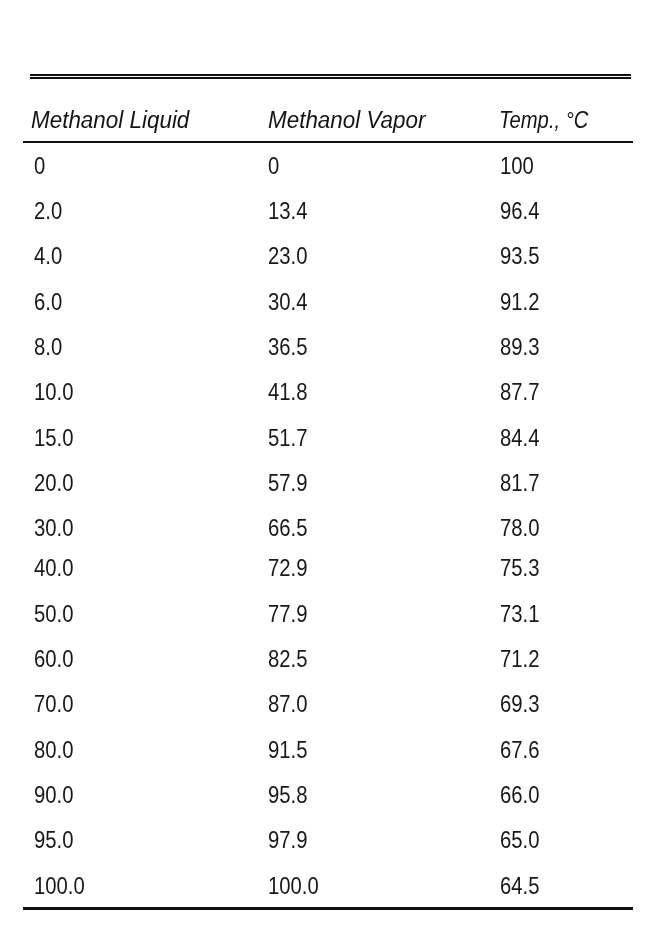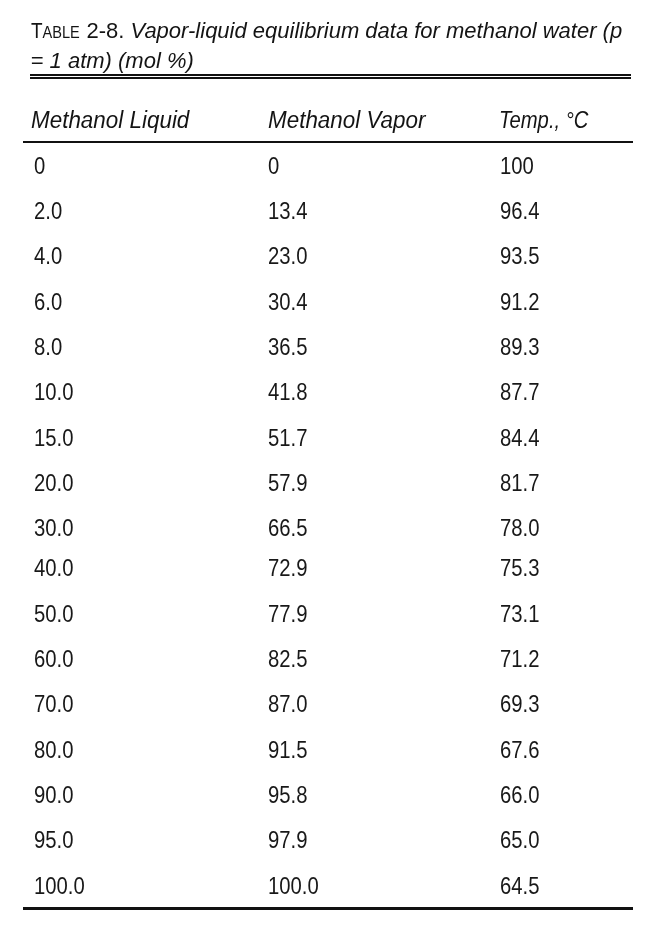"TABLE 2-8. Vapor-liquid equilibrium data" div.caption { html: <div> <span><span>T</span><span>ABLE</span></span> <span>2-8.</span> <span>Vapor-liquid equilibrium data for methanol water (p</span> <span>= 1 atm) (mol %)</span> </div> -> none }
